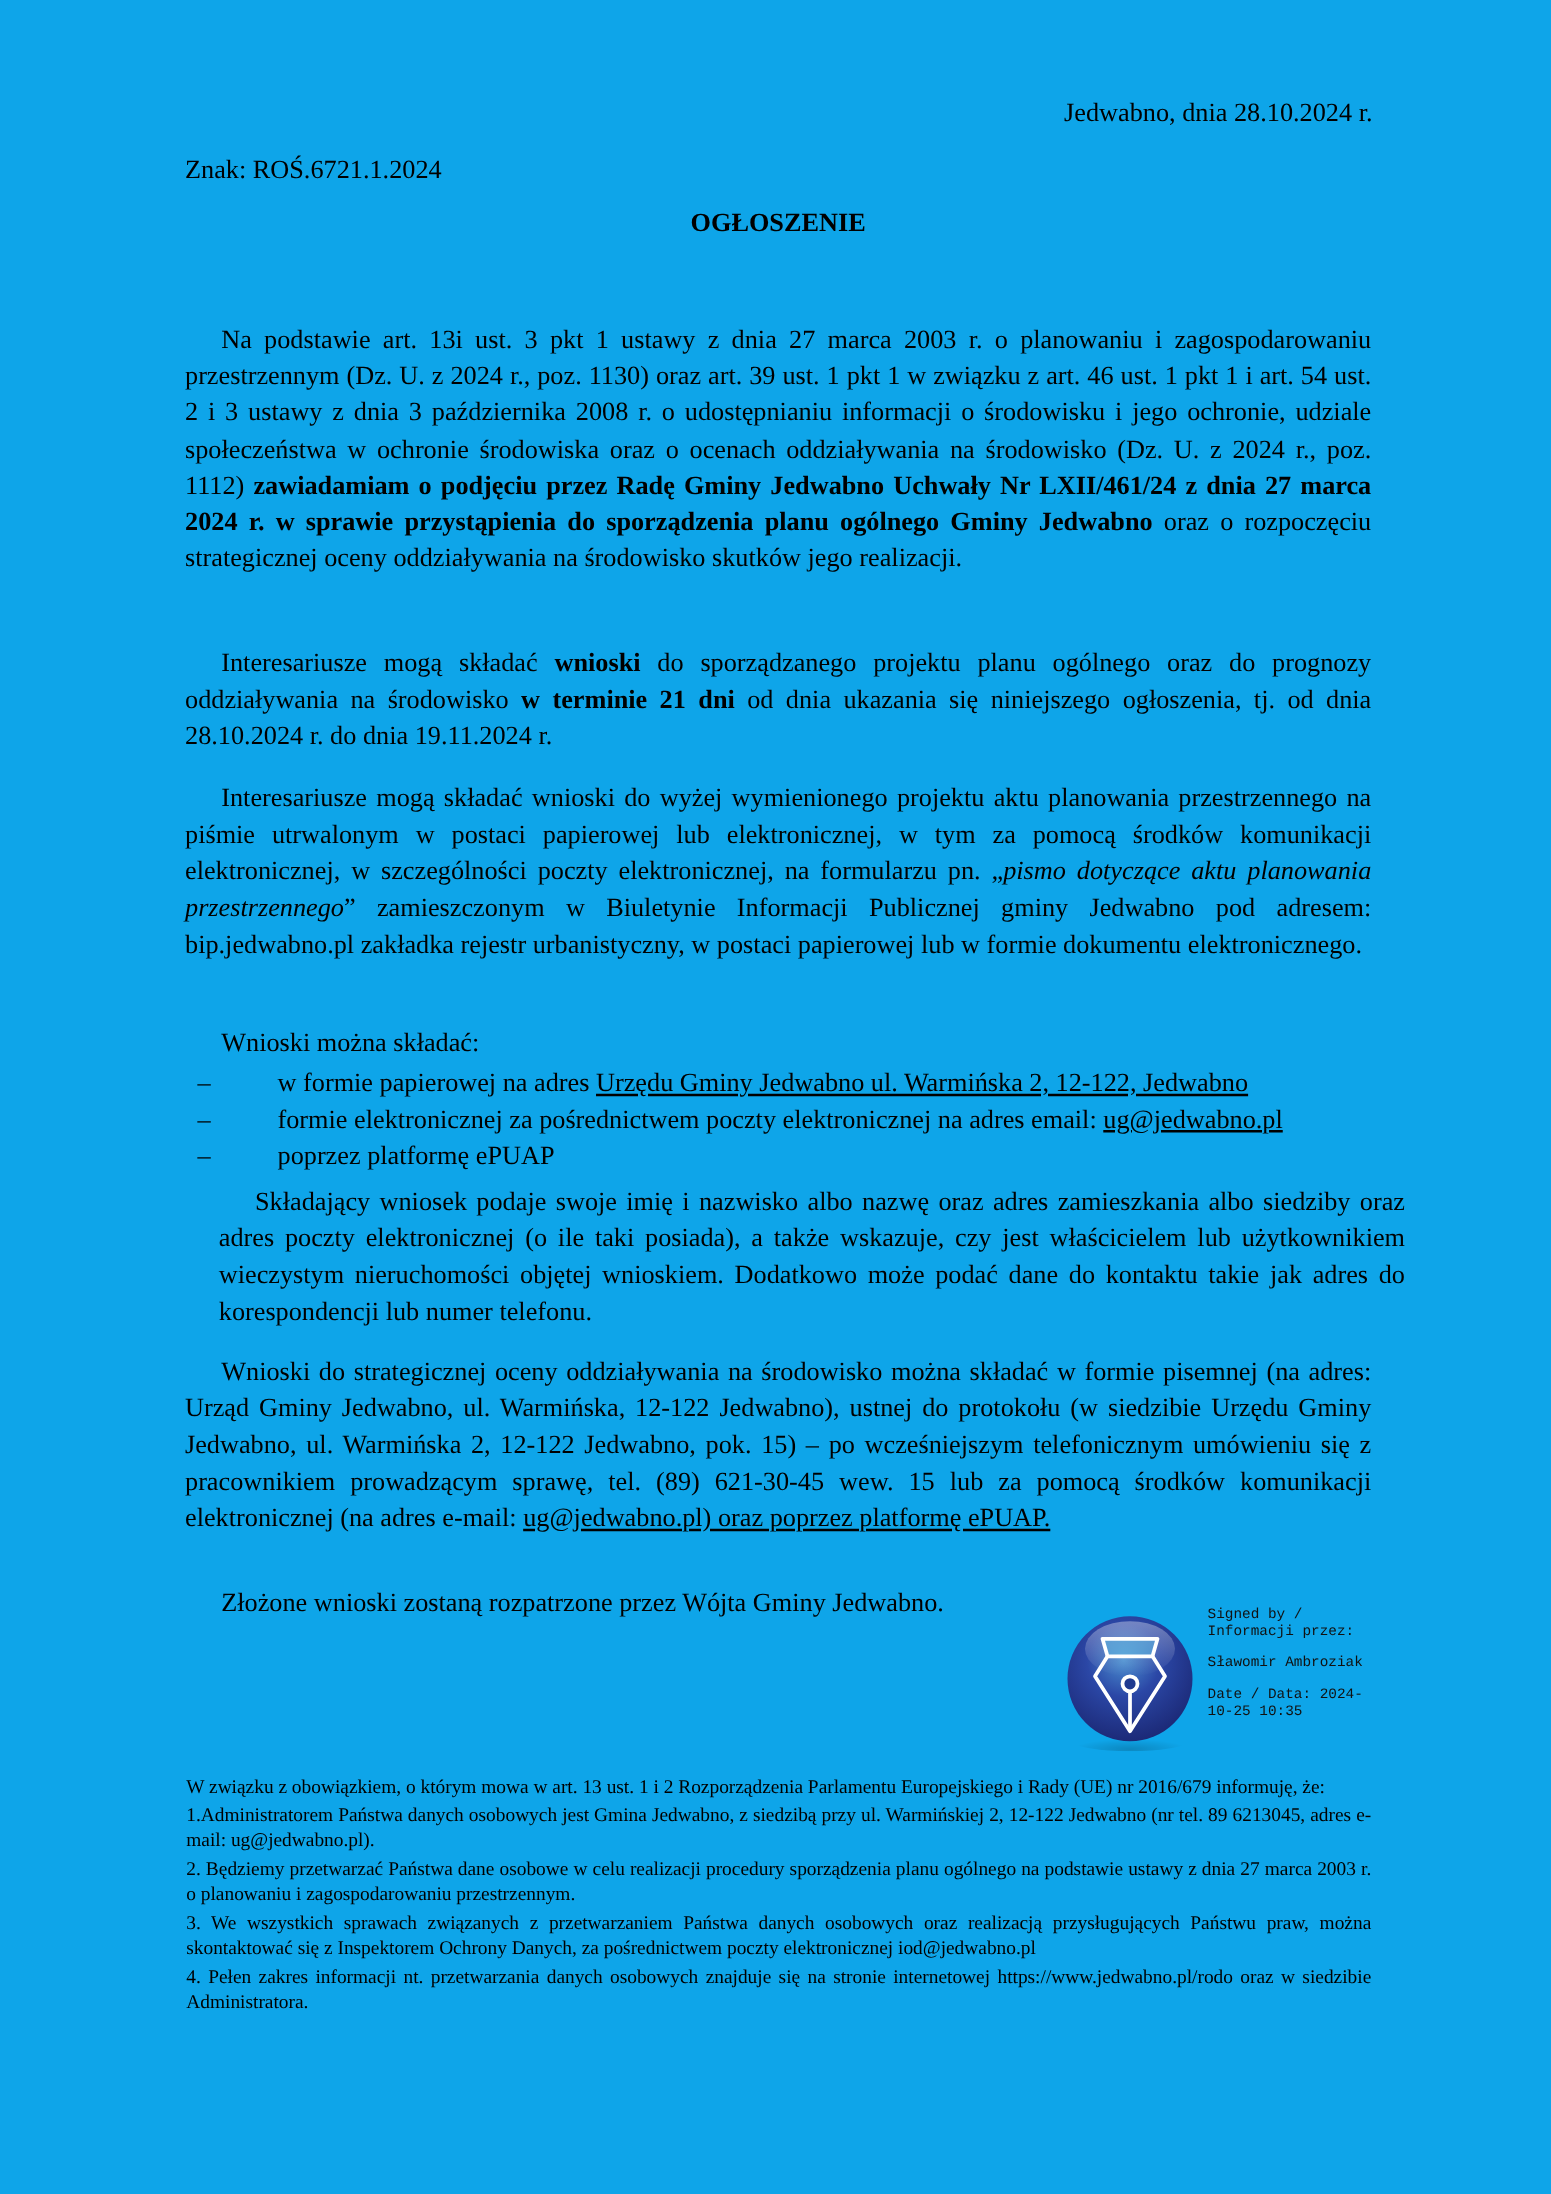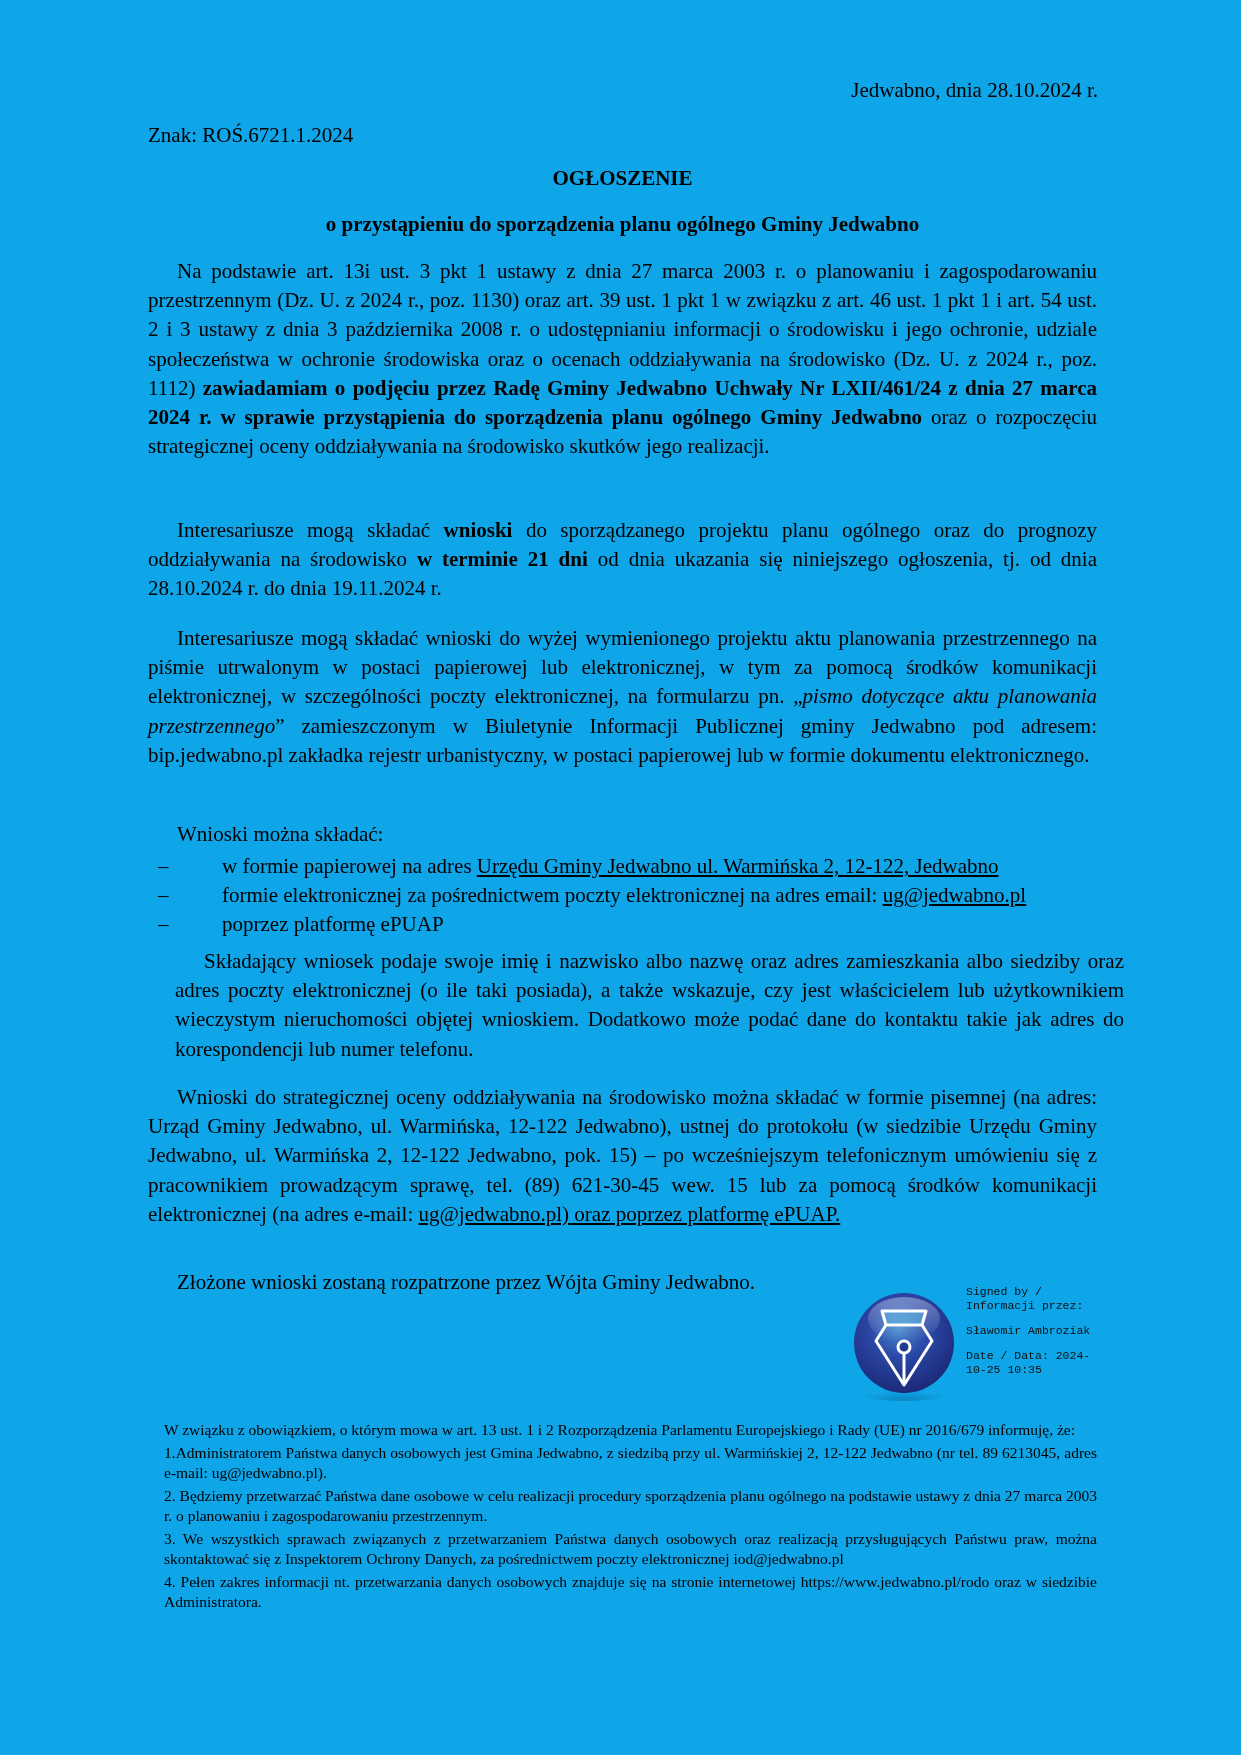"o przystąpieniu do sporządzenia planu" div.abs { html: <div>o przystąpieniu do sporządzenia planu ogólnego Gminy Jedwabno</div> -> none }
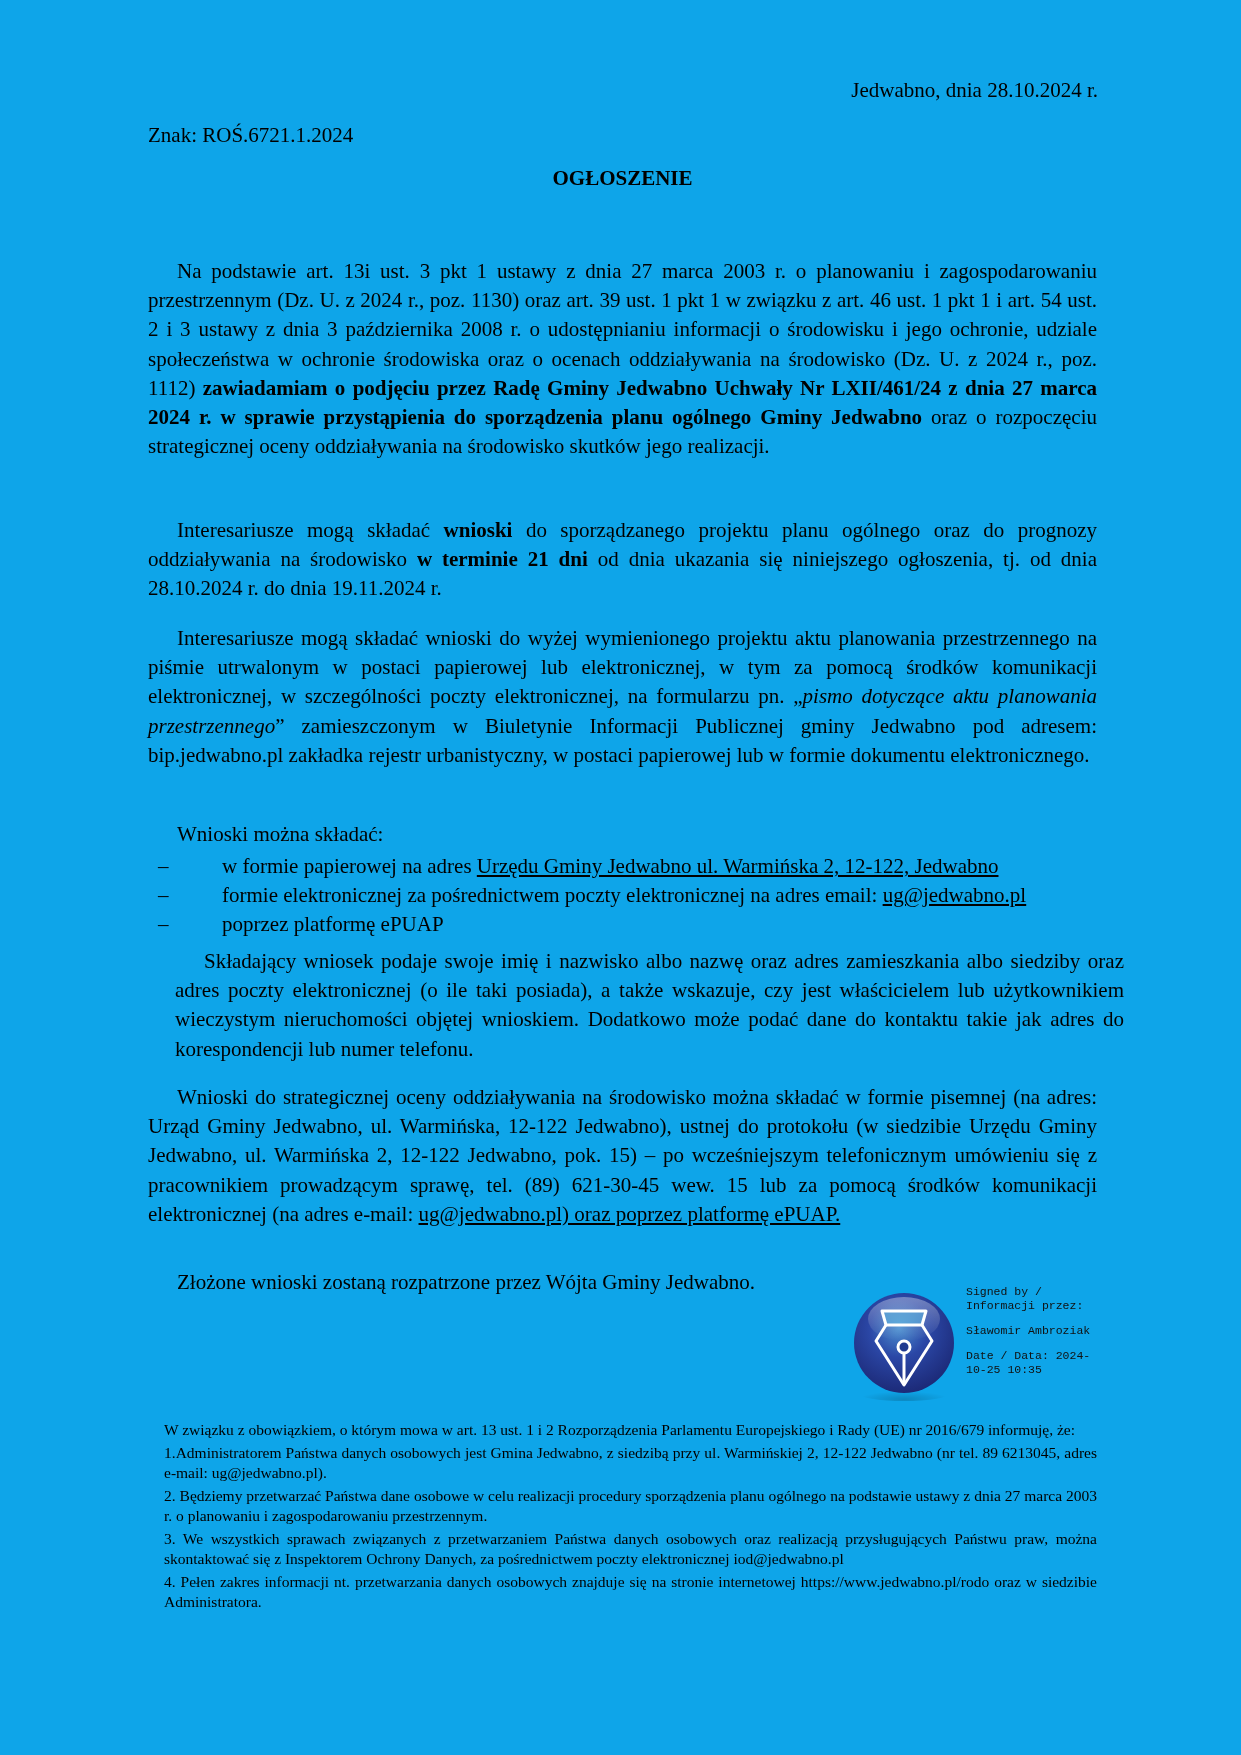"W związku z obowiązkiem, o" .rodo p { margin: 0 0 2px 16px -> 0 0 2px 1px }
